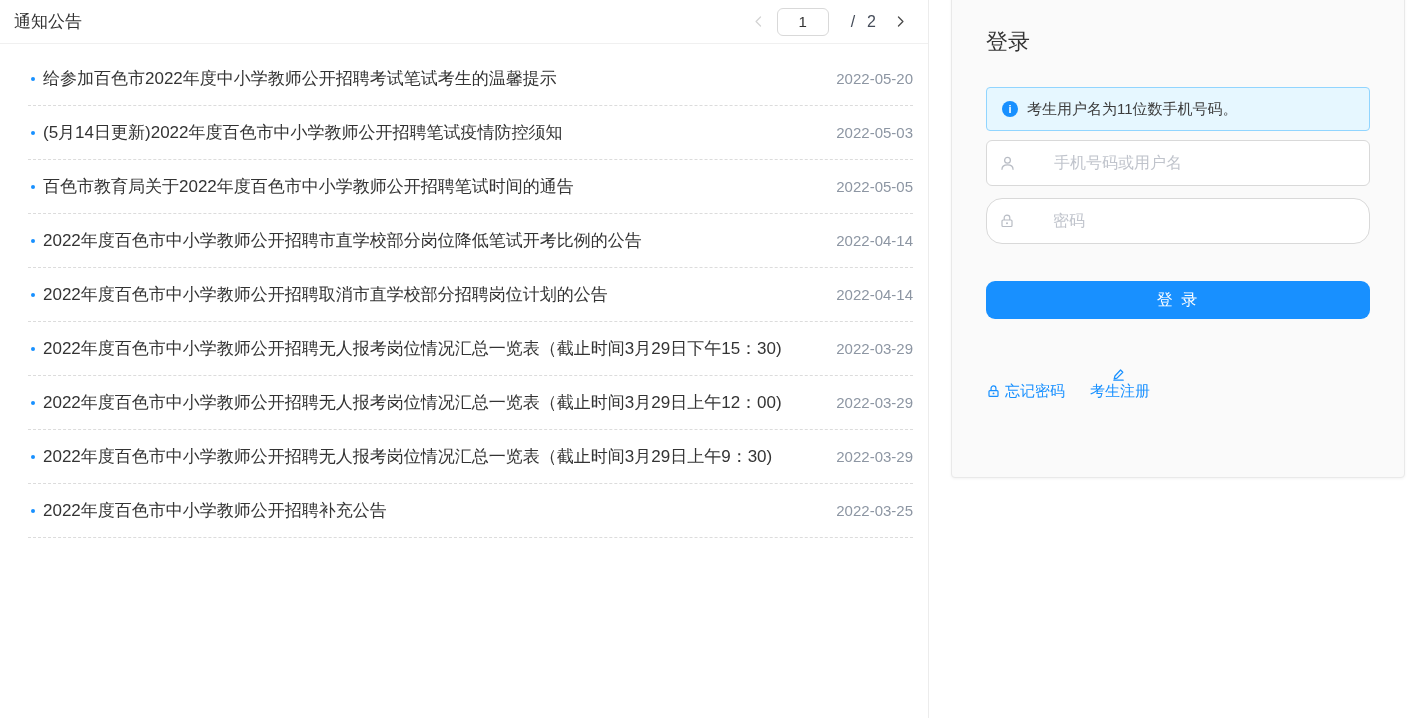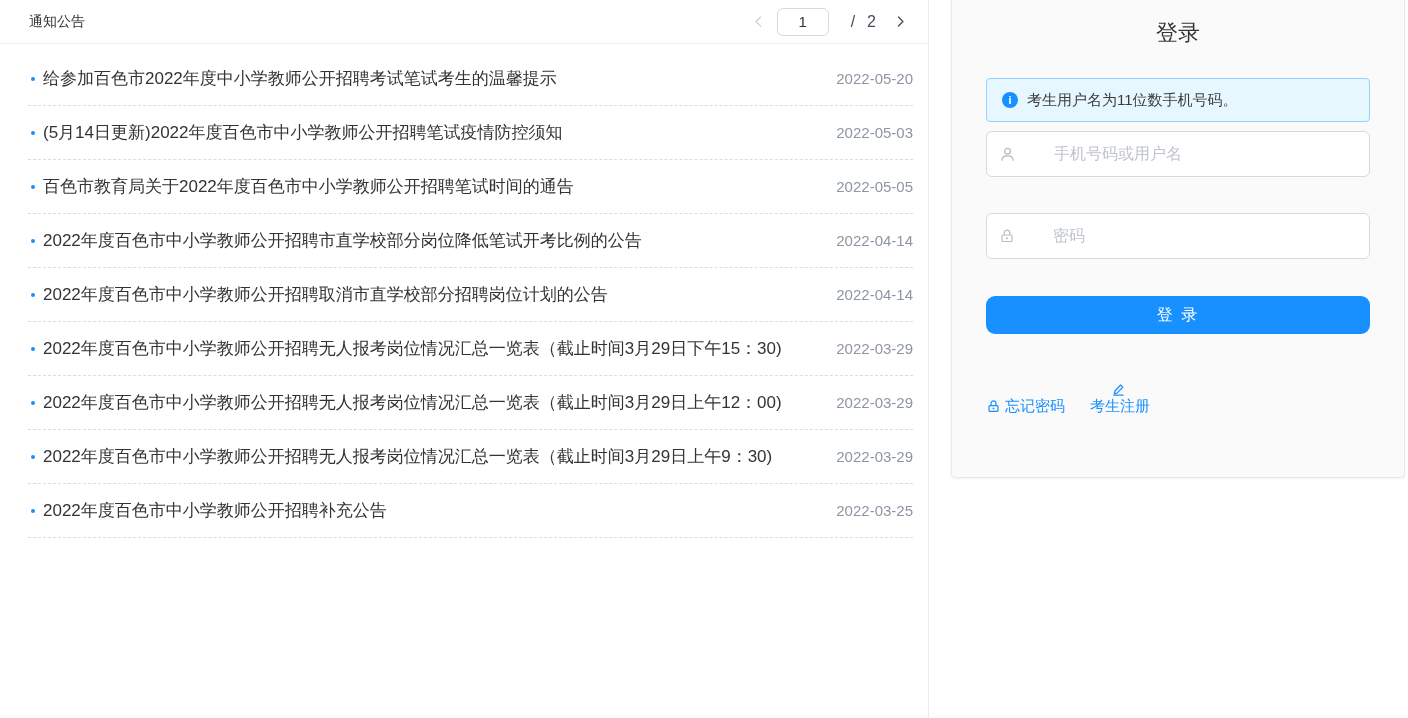"通知公告" .notices-header .panel-title { font-size: 14px -> 17px; margin-left: 15px -> none }
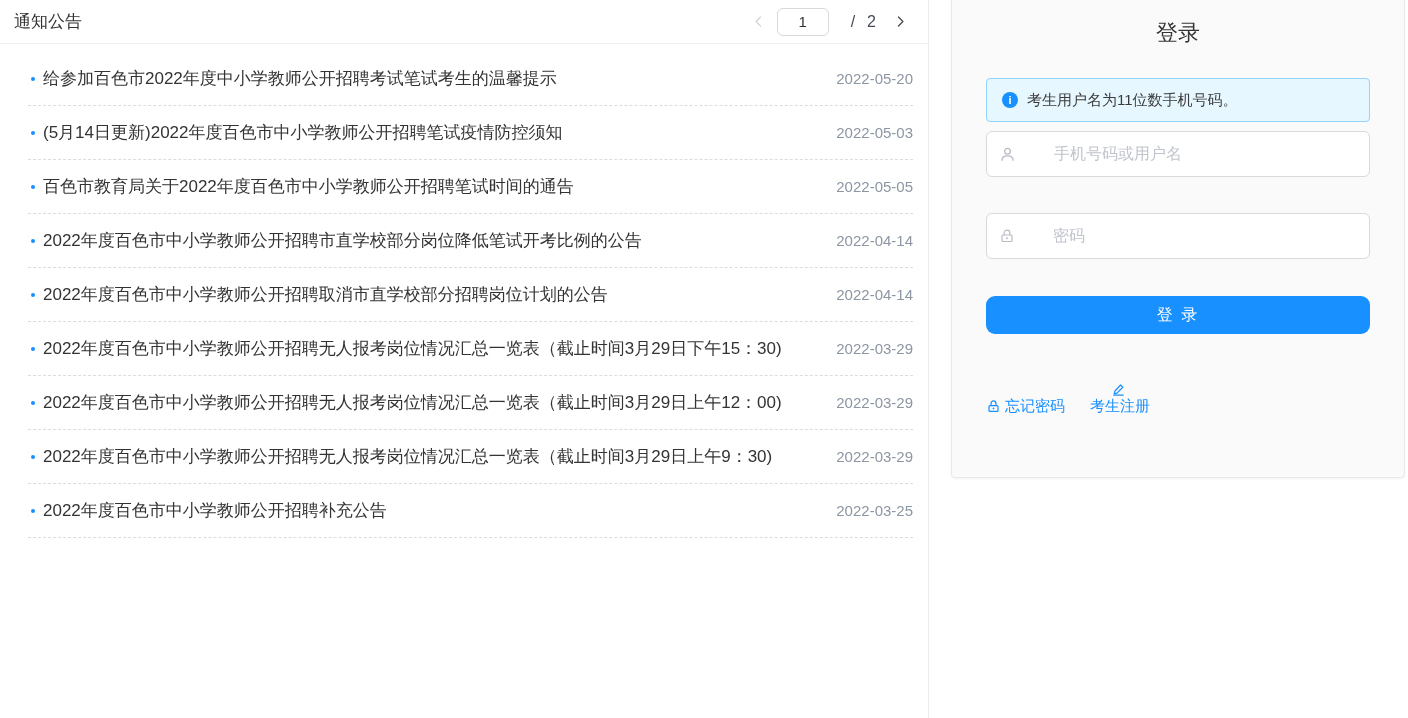"登录" .login-title { margin-top: 23px -> 32px; text-align: center -> none }
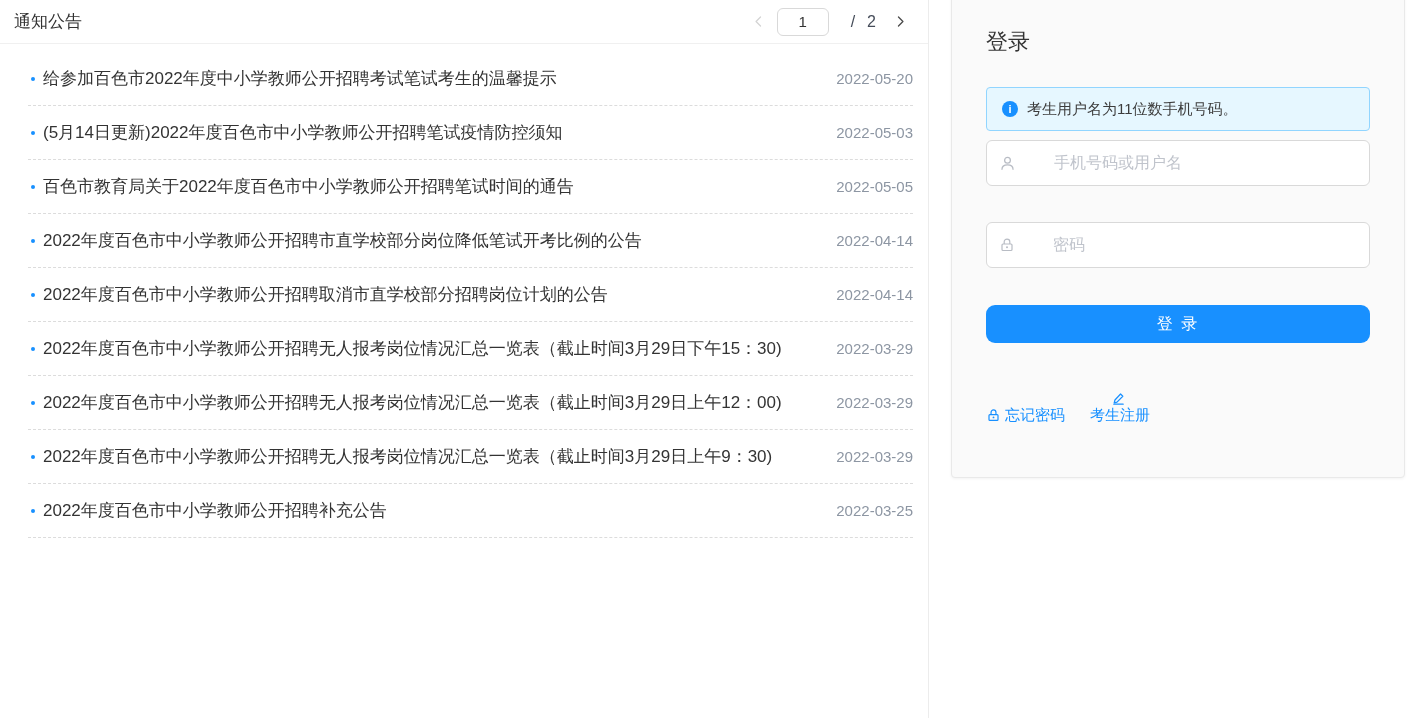"密码" .field + .field { border-radius: none -> 16px; margin-top: 36px -> 12px }
